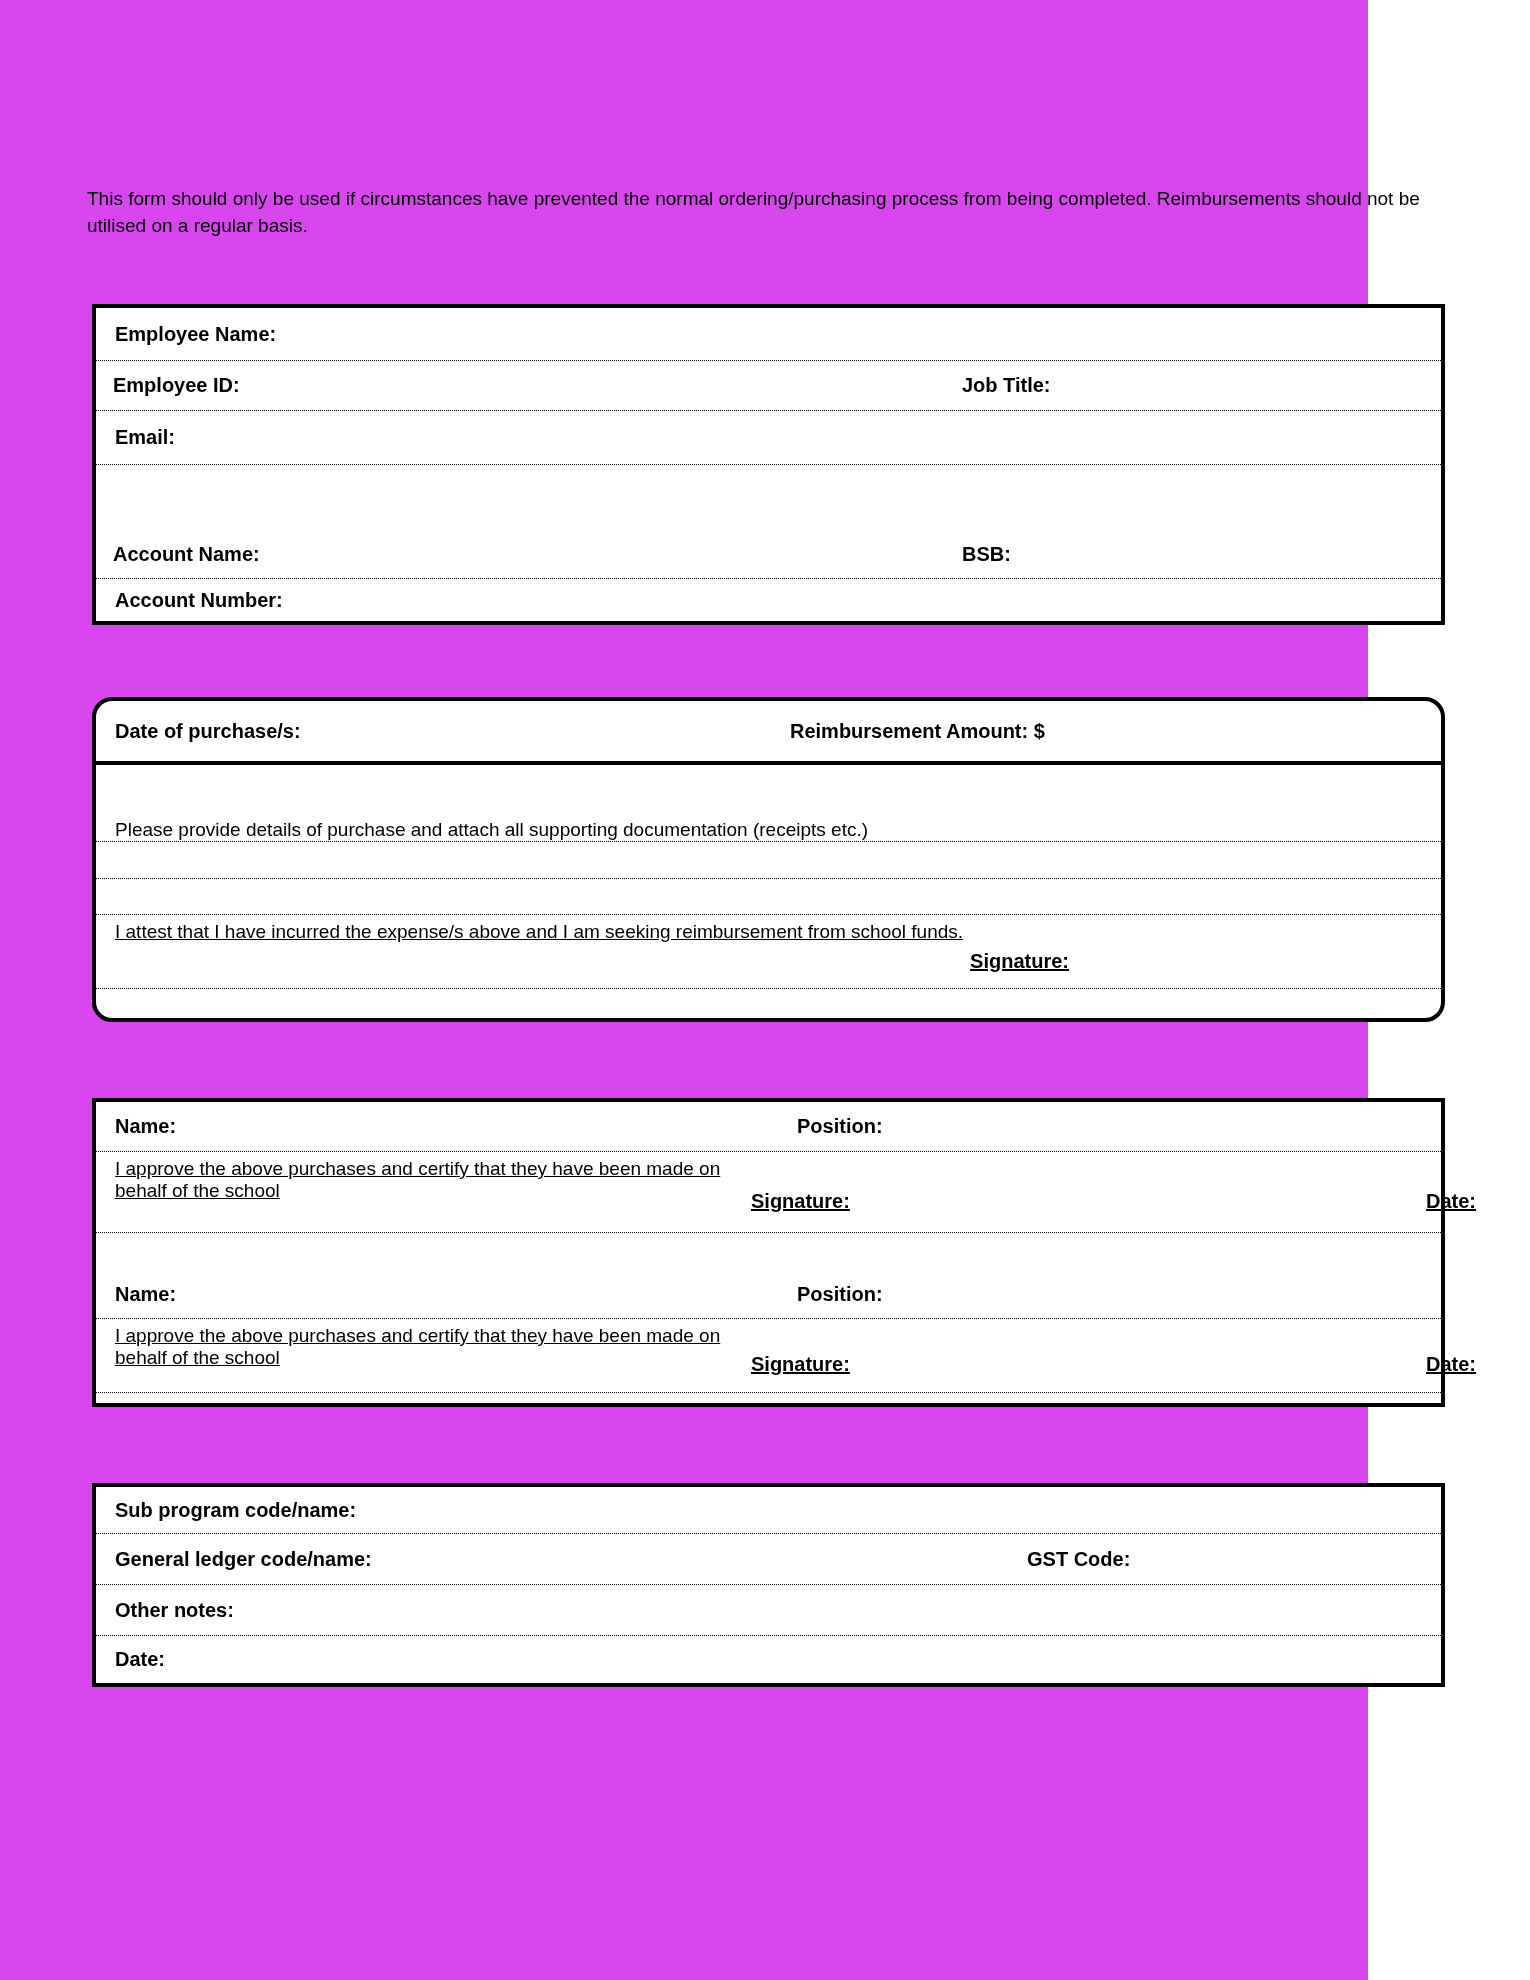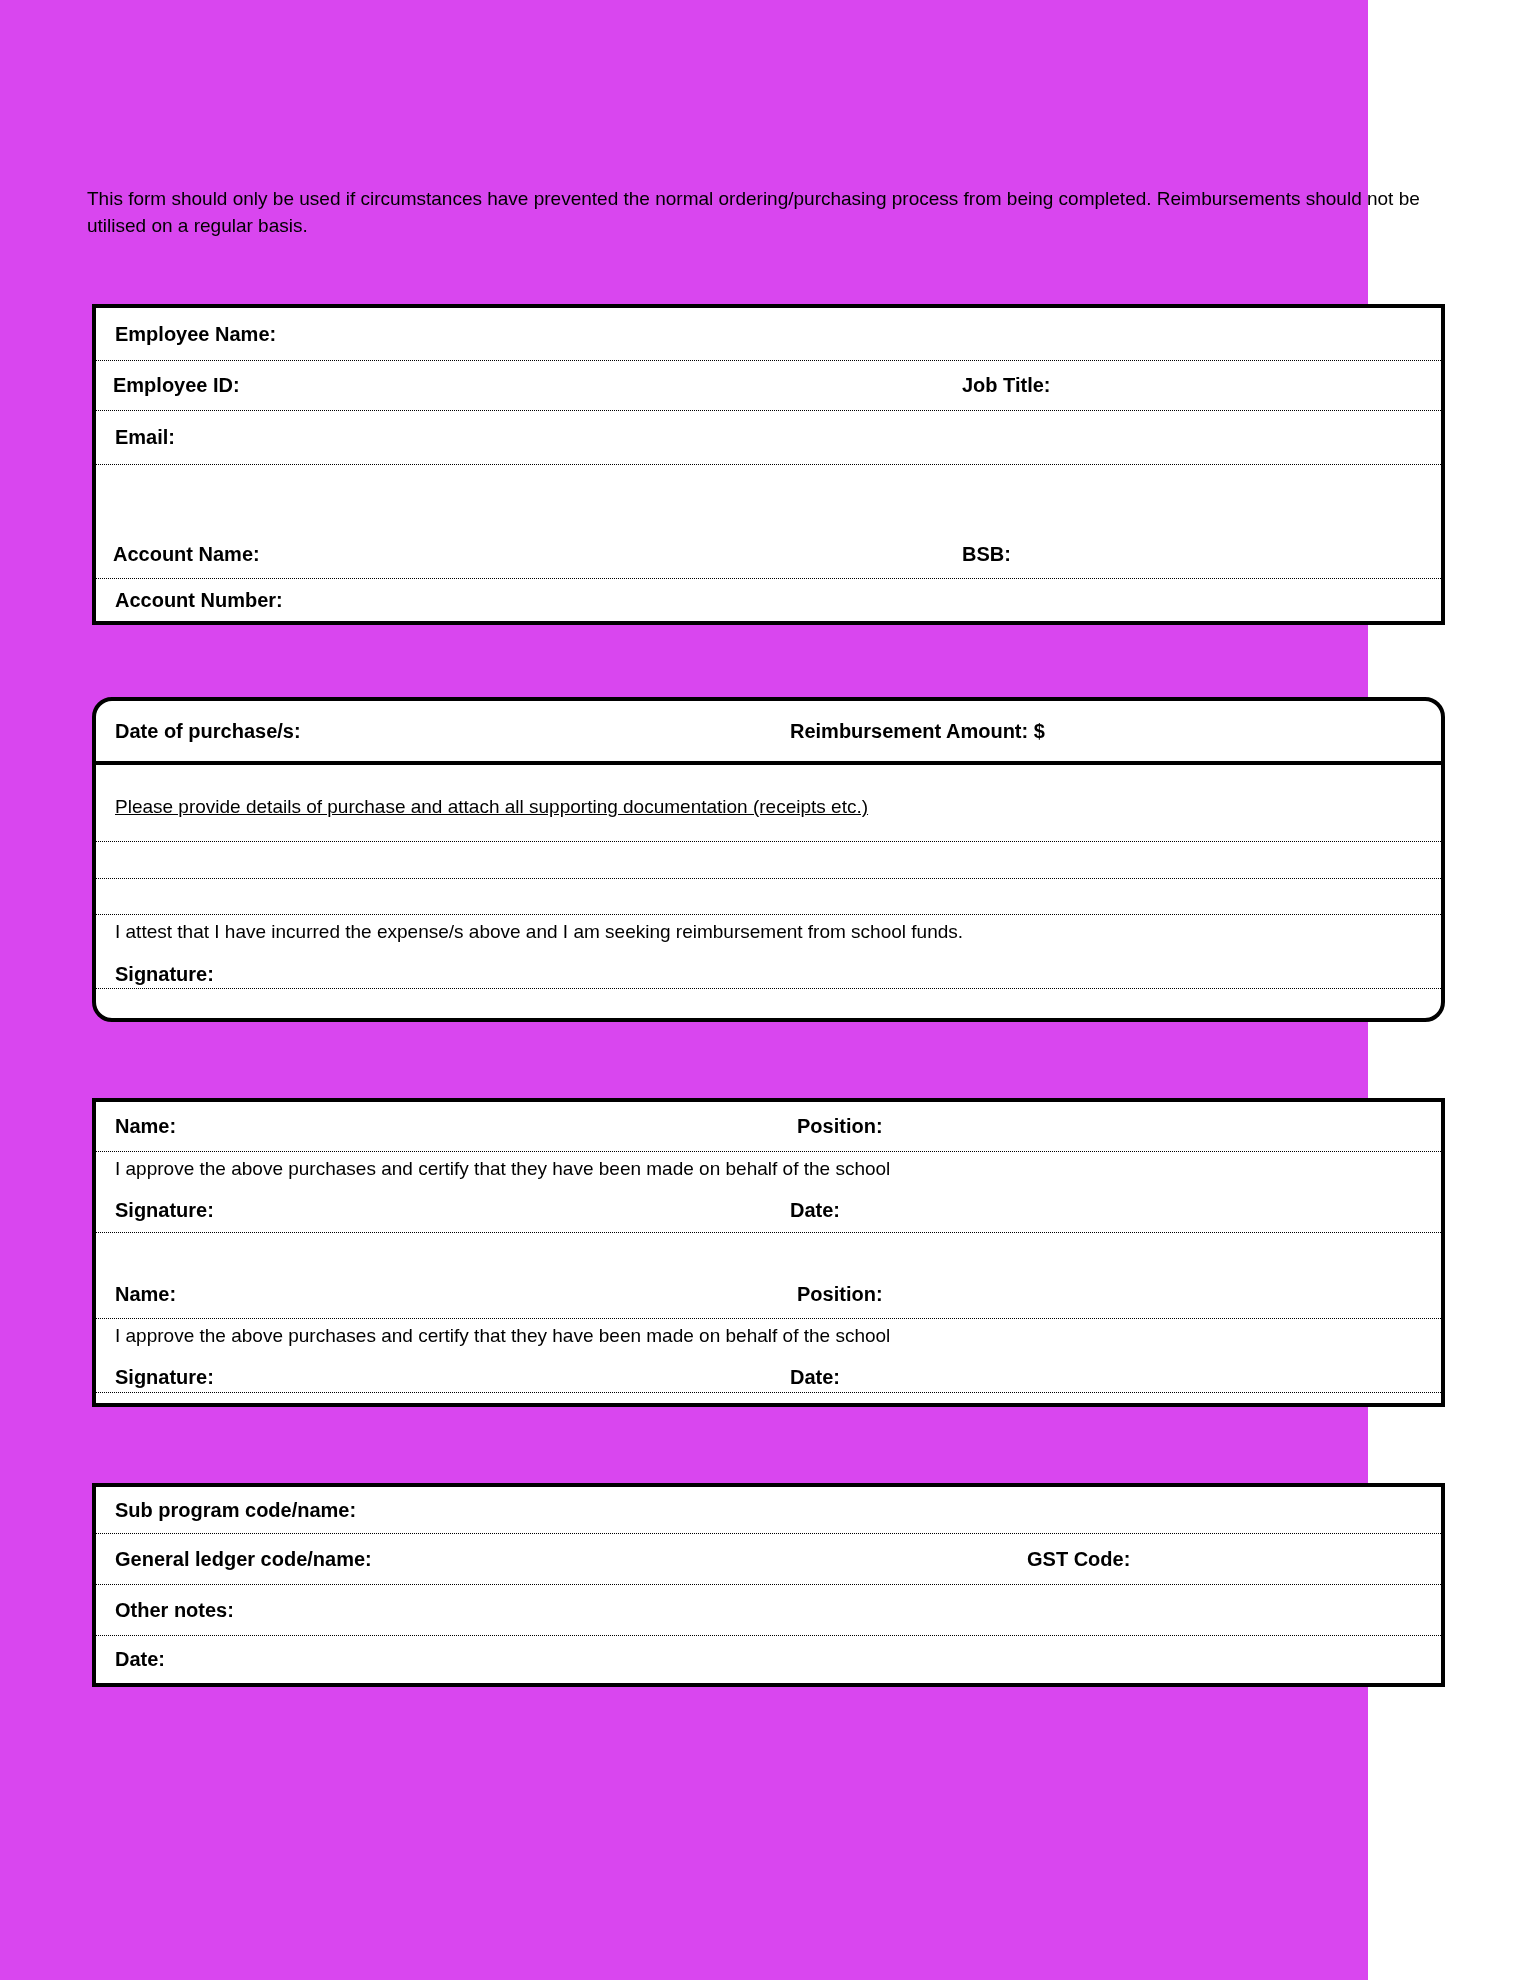"Please provide details of purchase" .align-top { align-items: center -> flex-end; text-decoration: underline -> none }
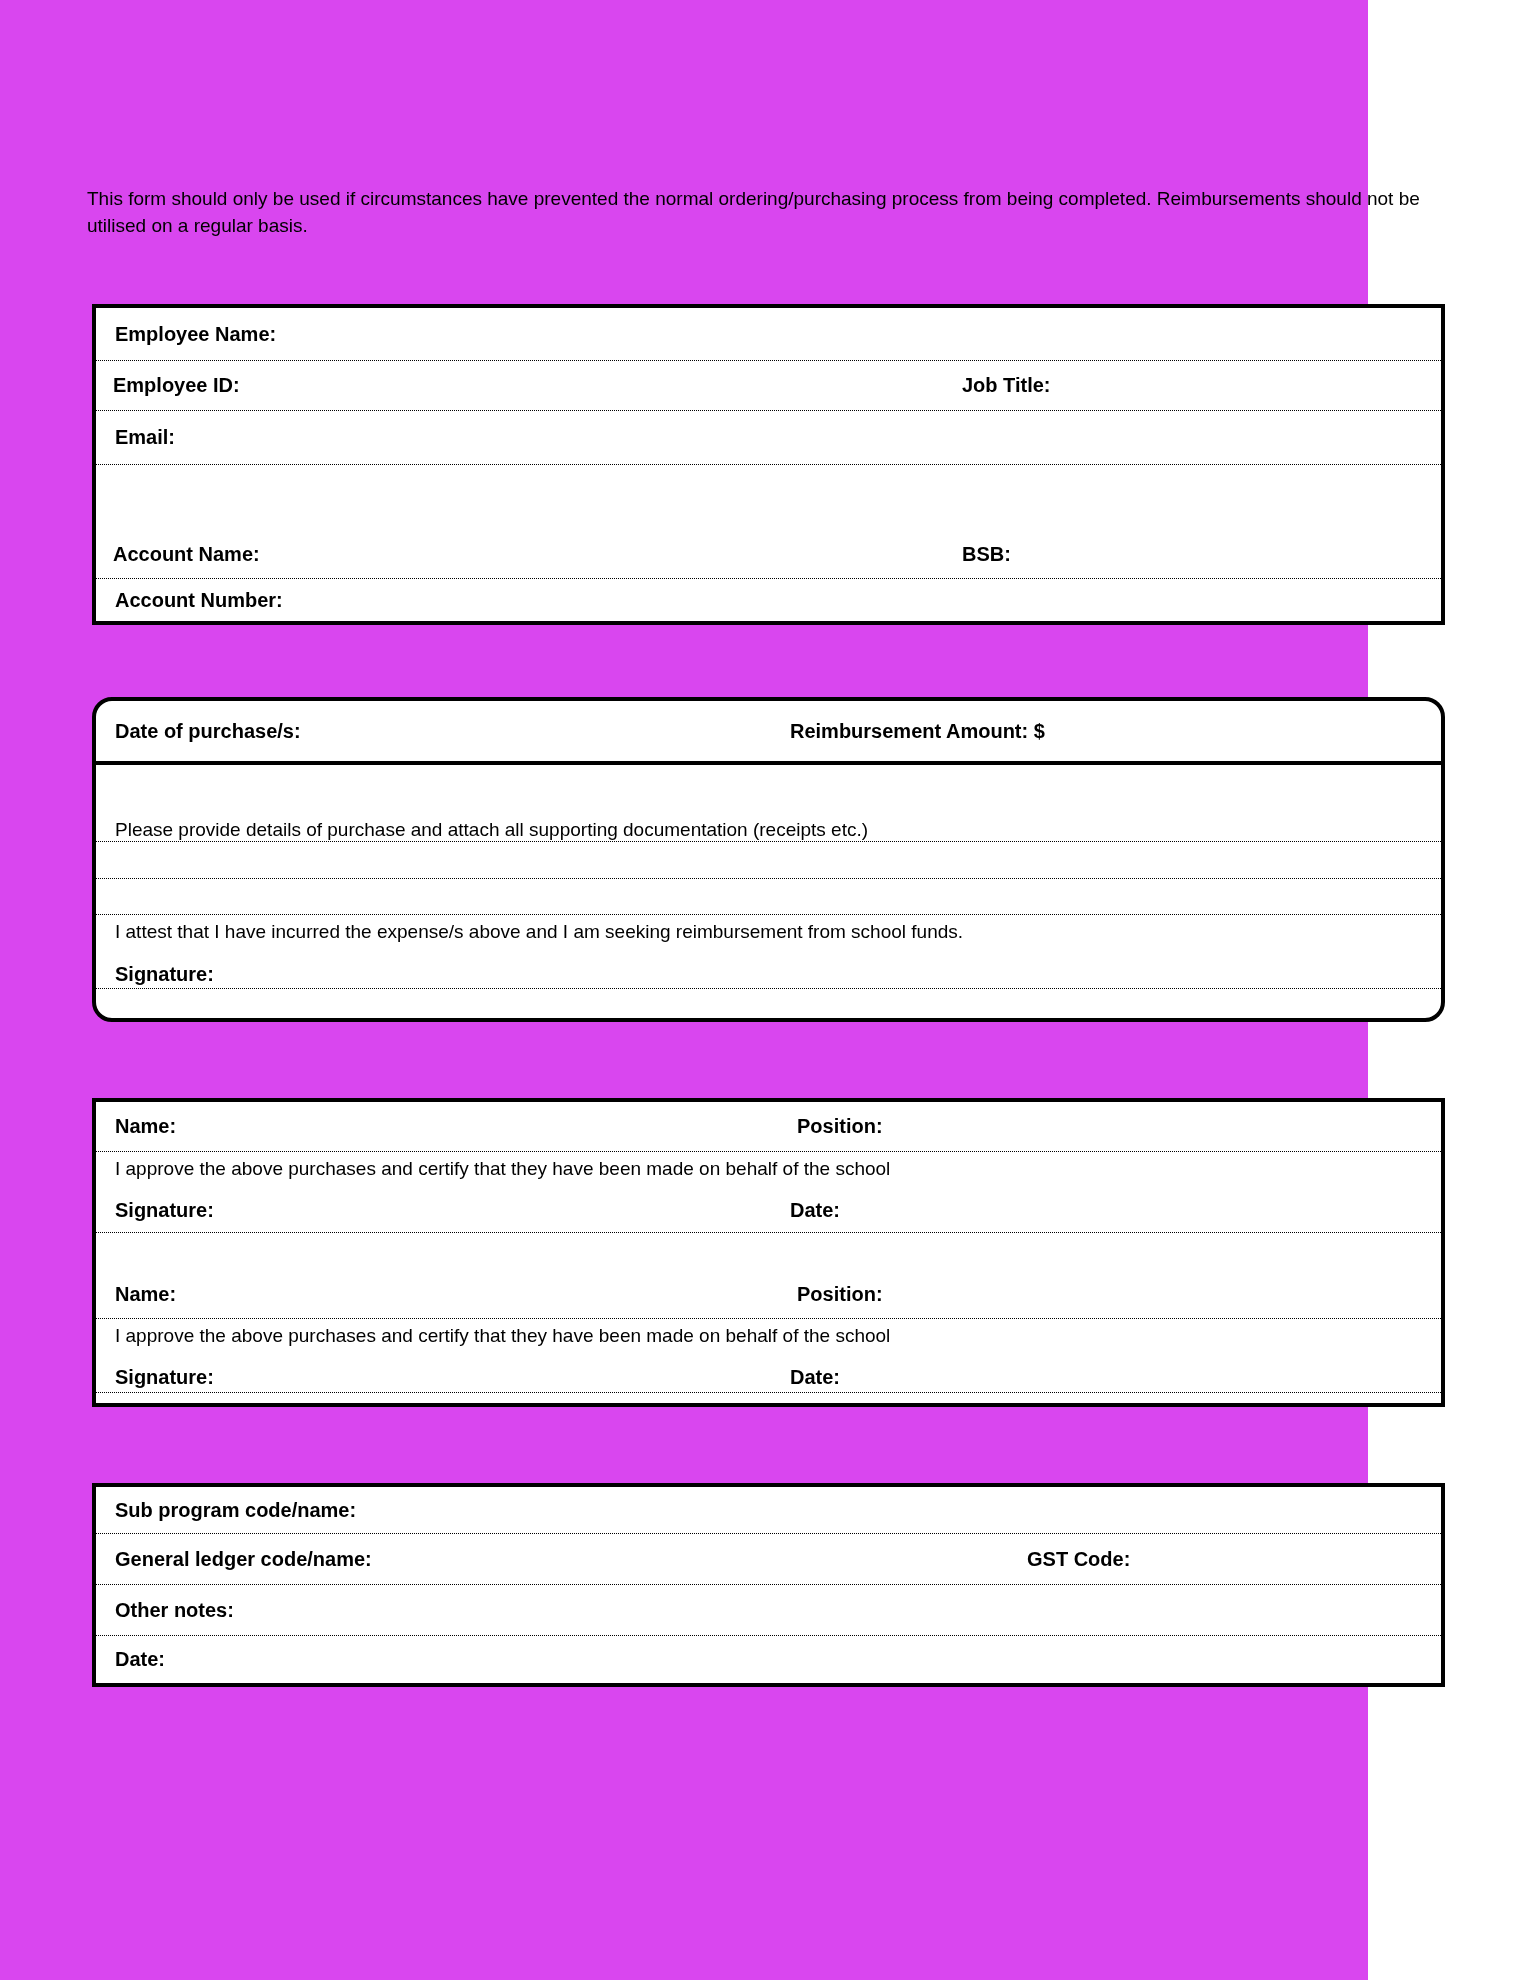"I attest that I have" .stack { flex-direction: column -> row; text-decoration: none -> underline }
